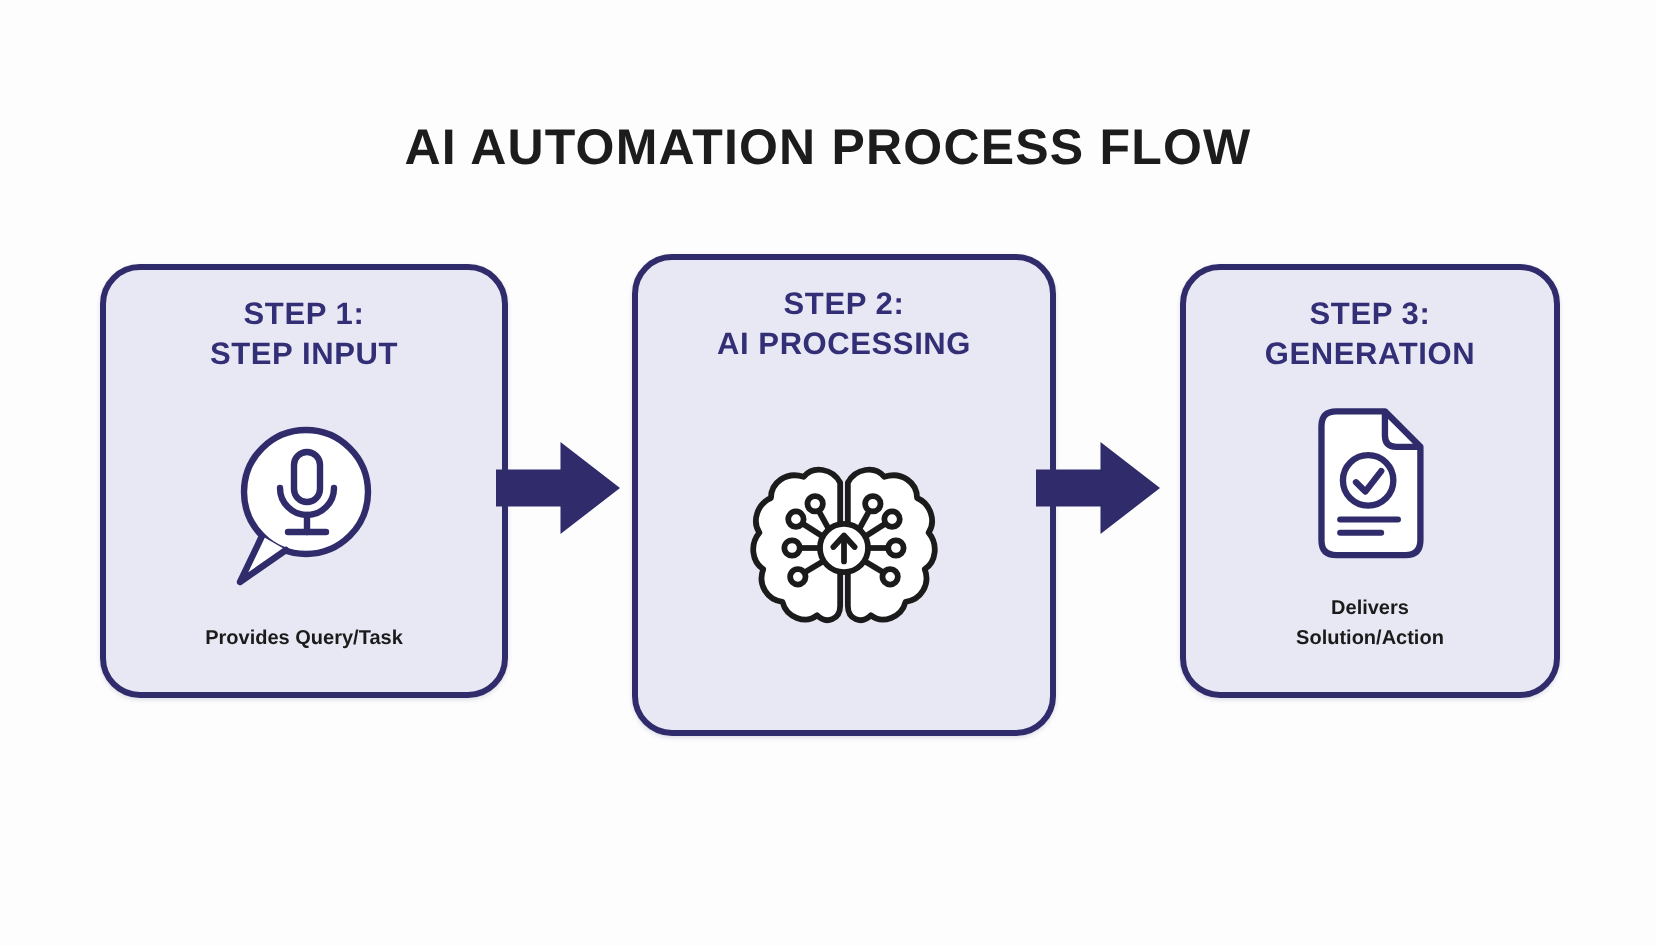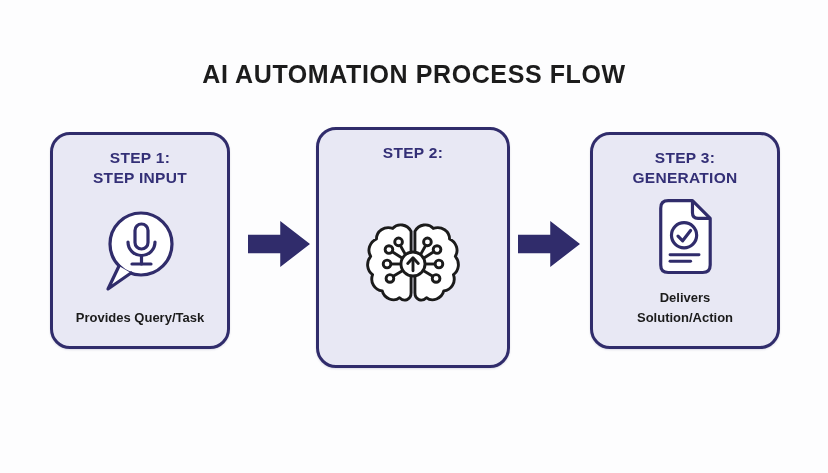"STEP 1:" .card-1 { width: 180px -> 204px }
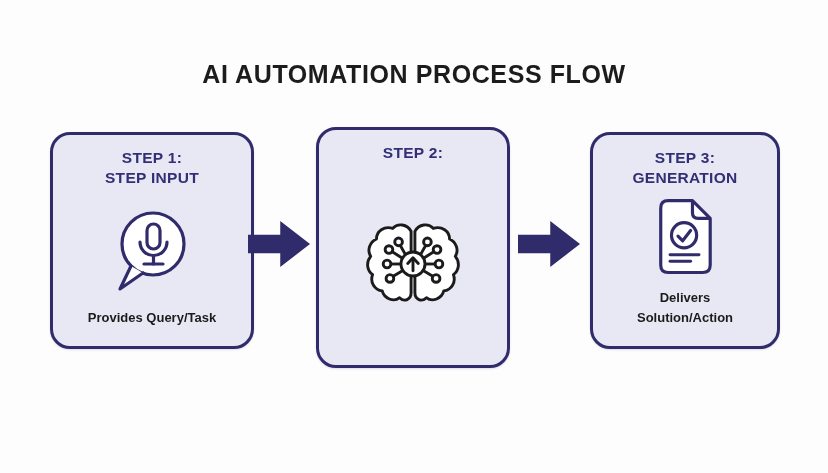"STEP 2:" .card-2 { width: 194px -> 212px }
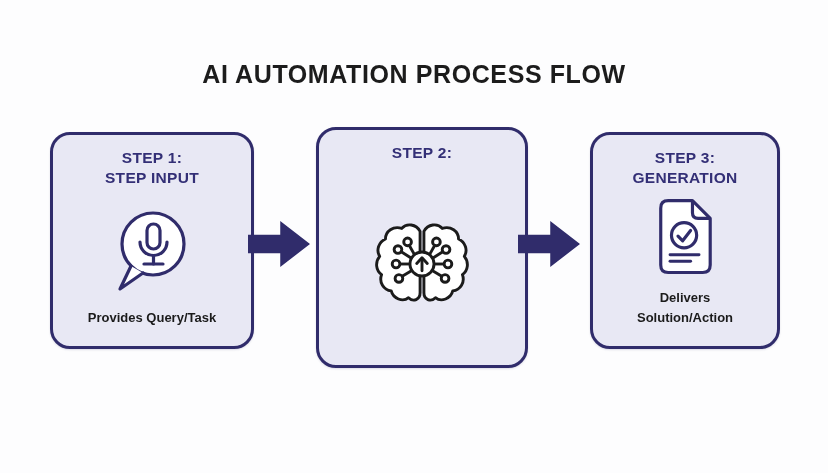"AI PROCESSING" span { html: none -> <span>AI PROCESSING</span> }
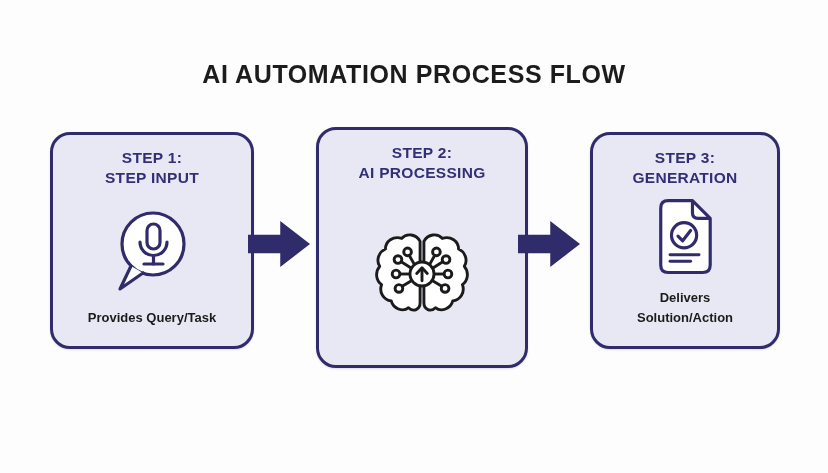"Delivers" .card-desc { font-size: 13px -> 10px }
